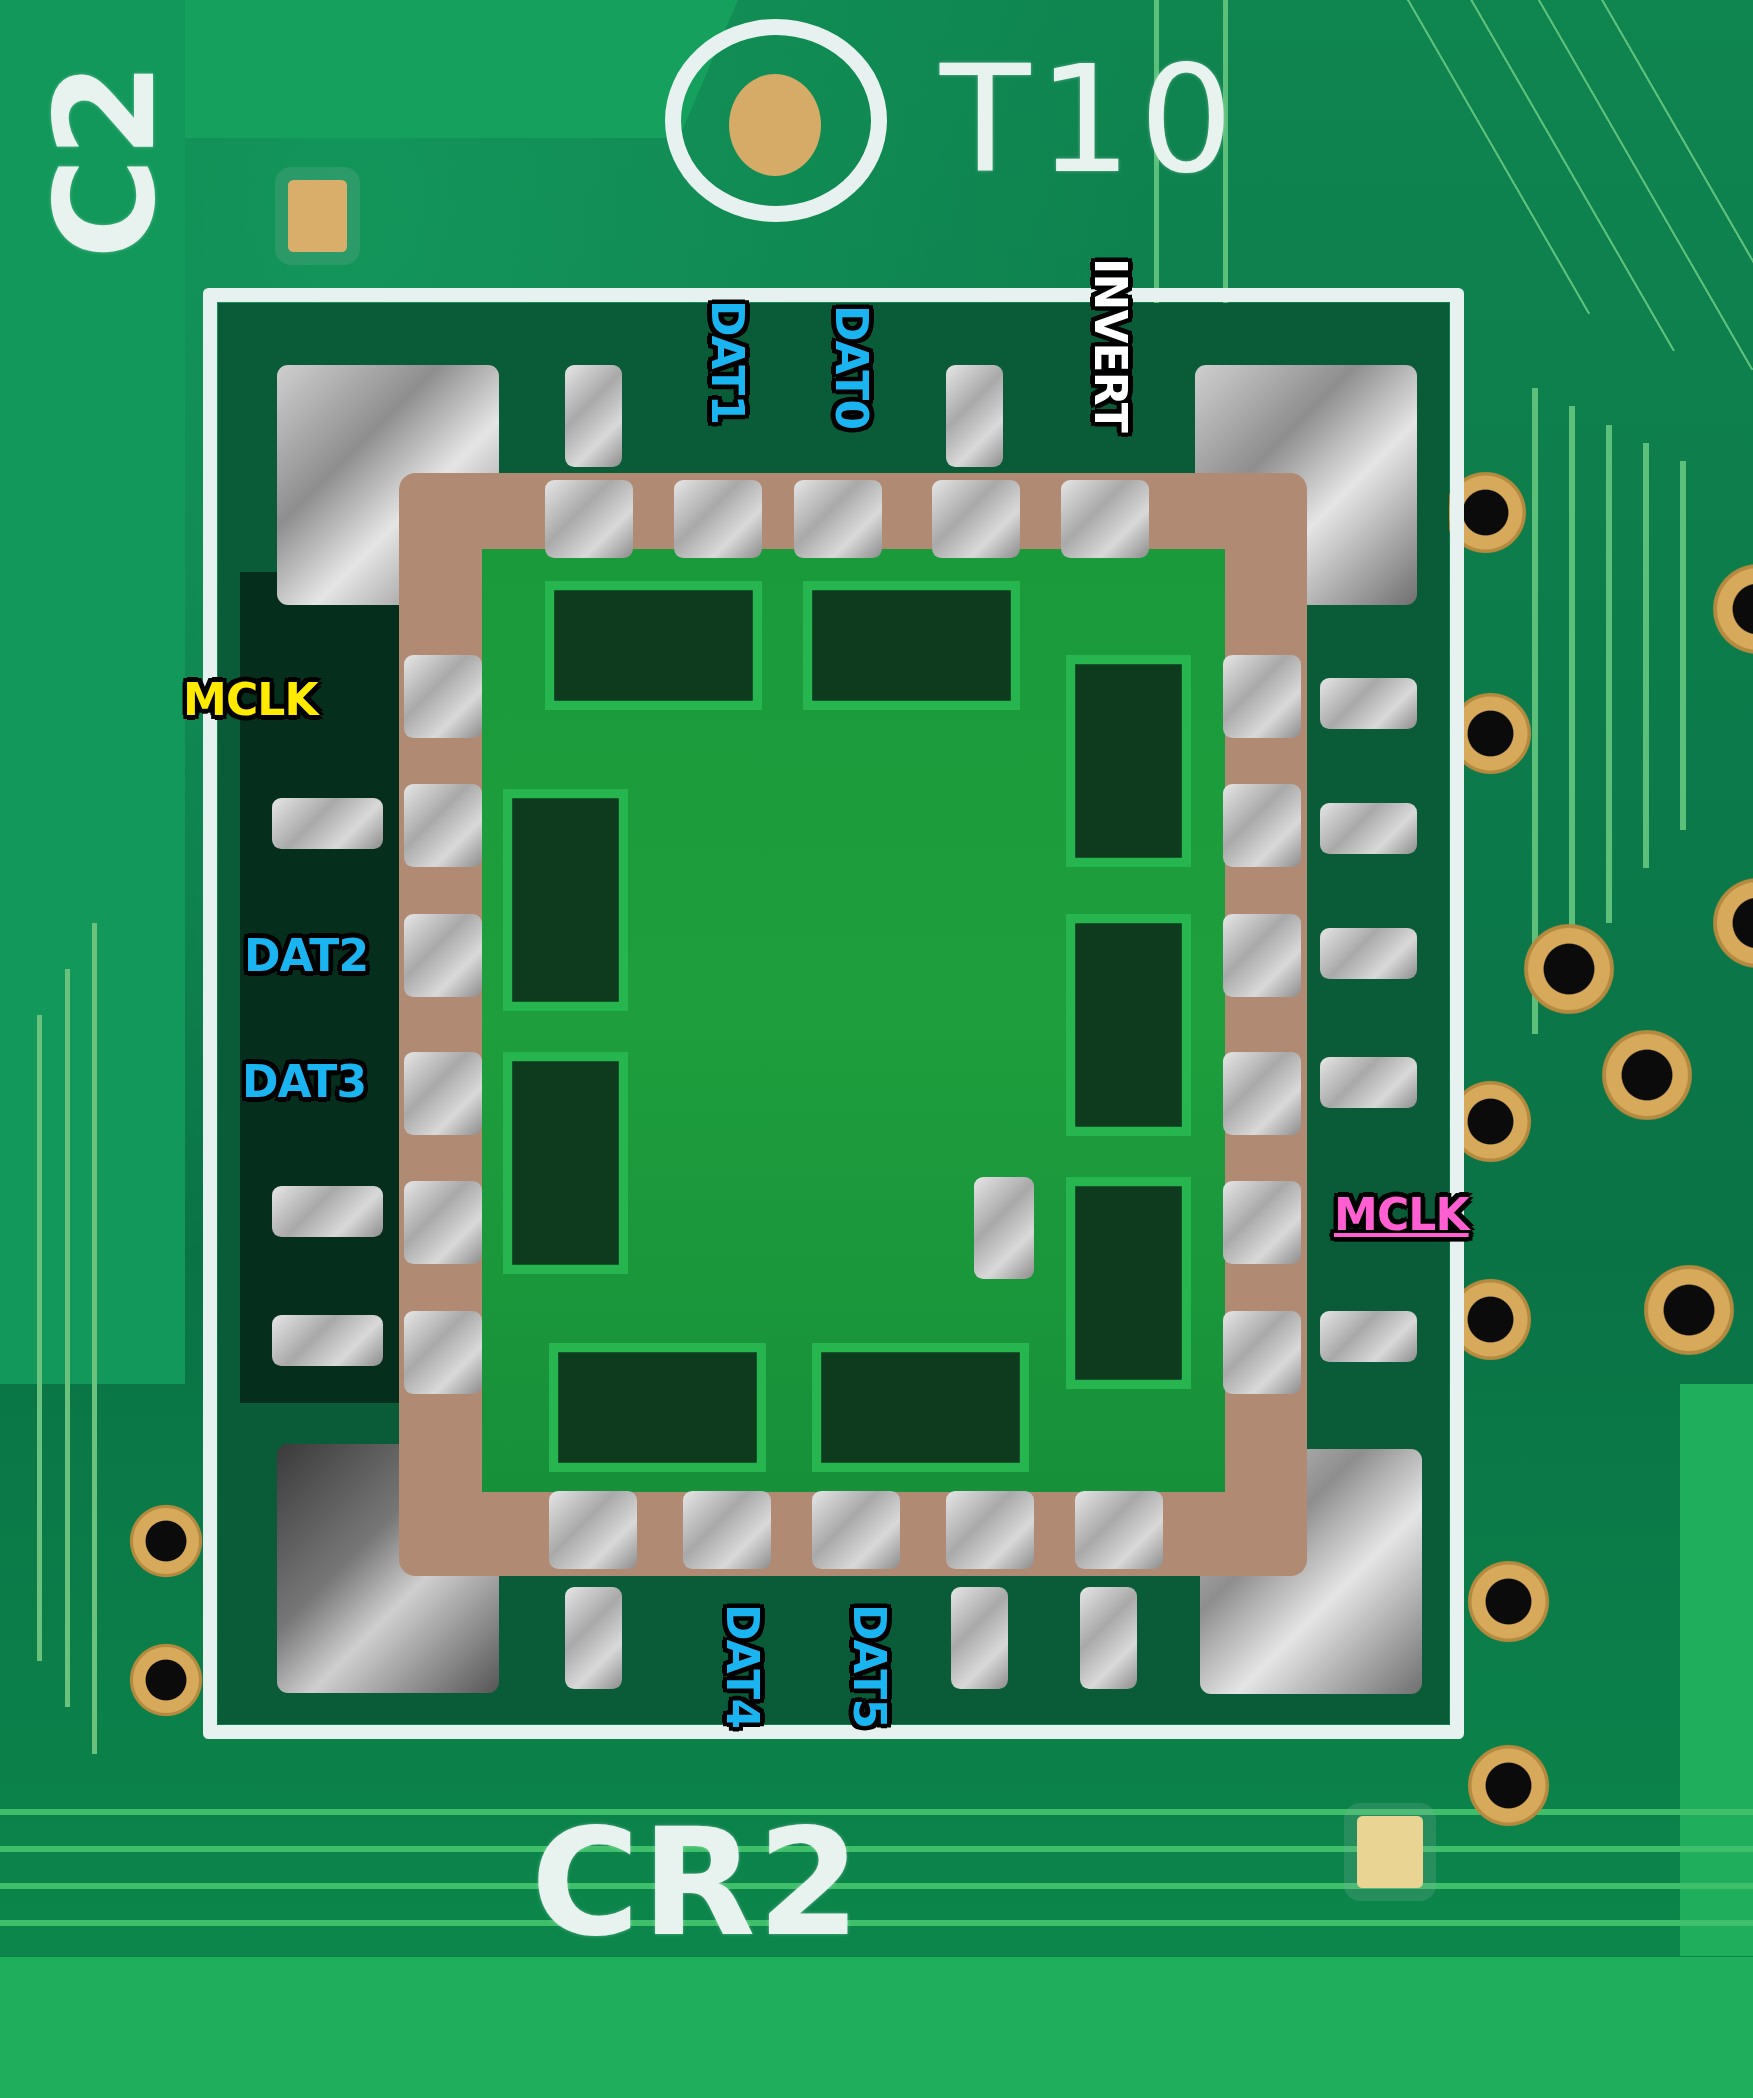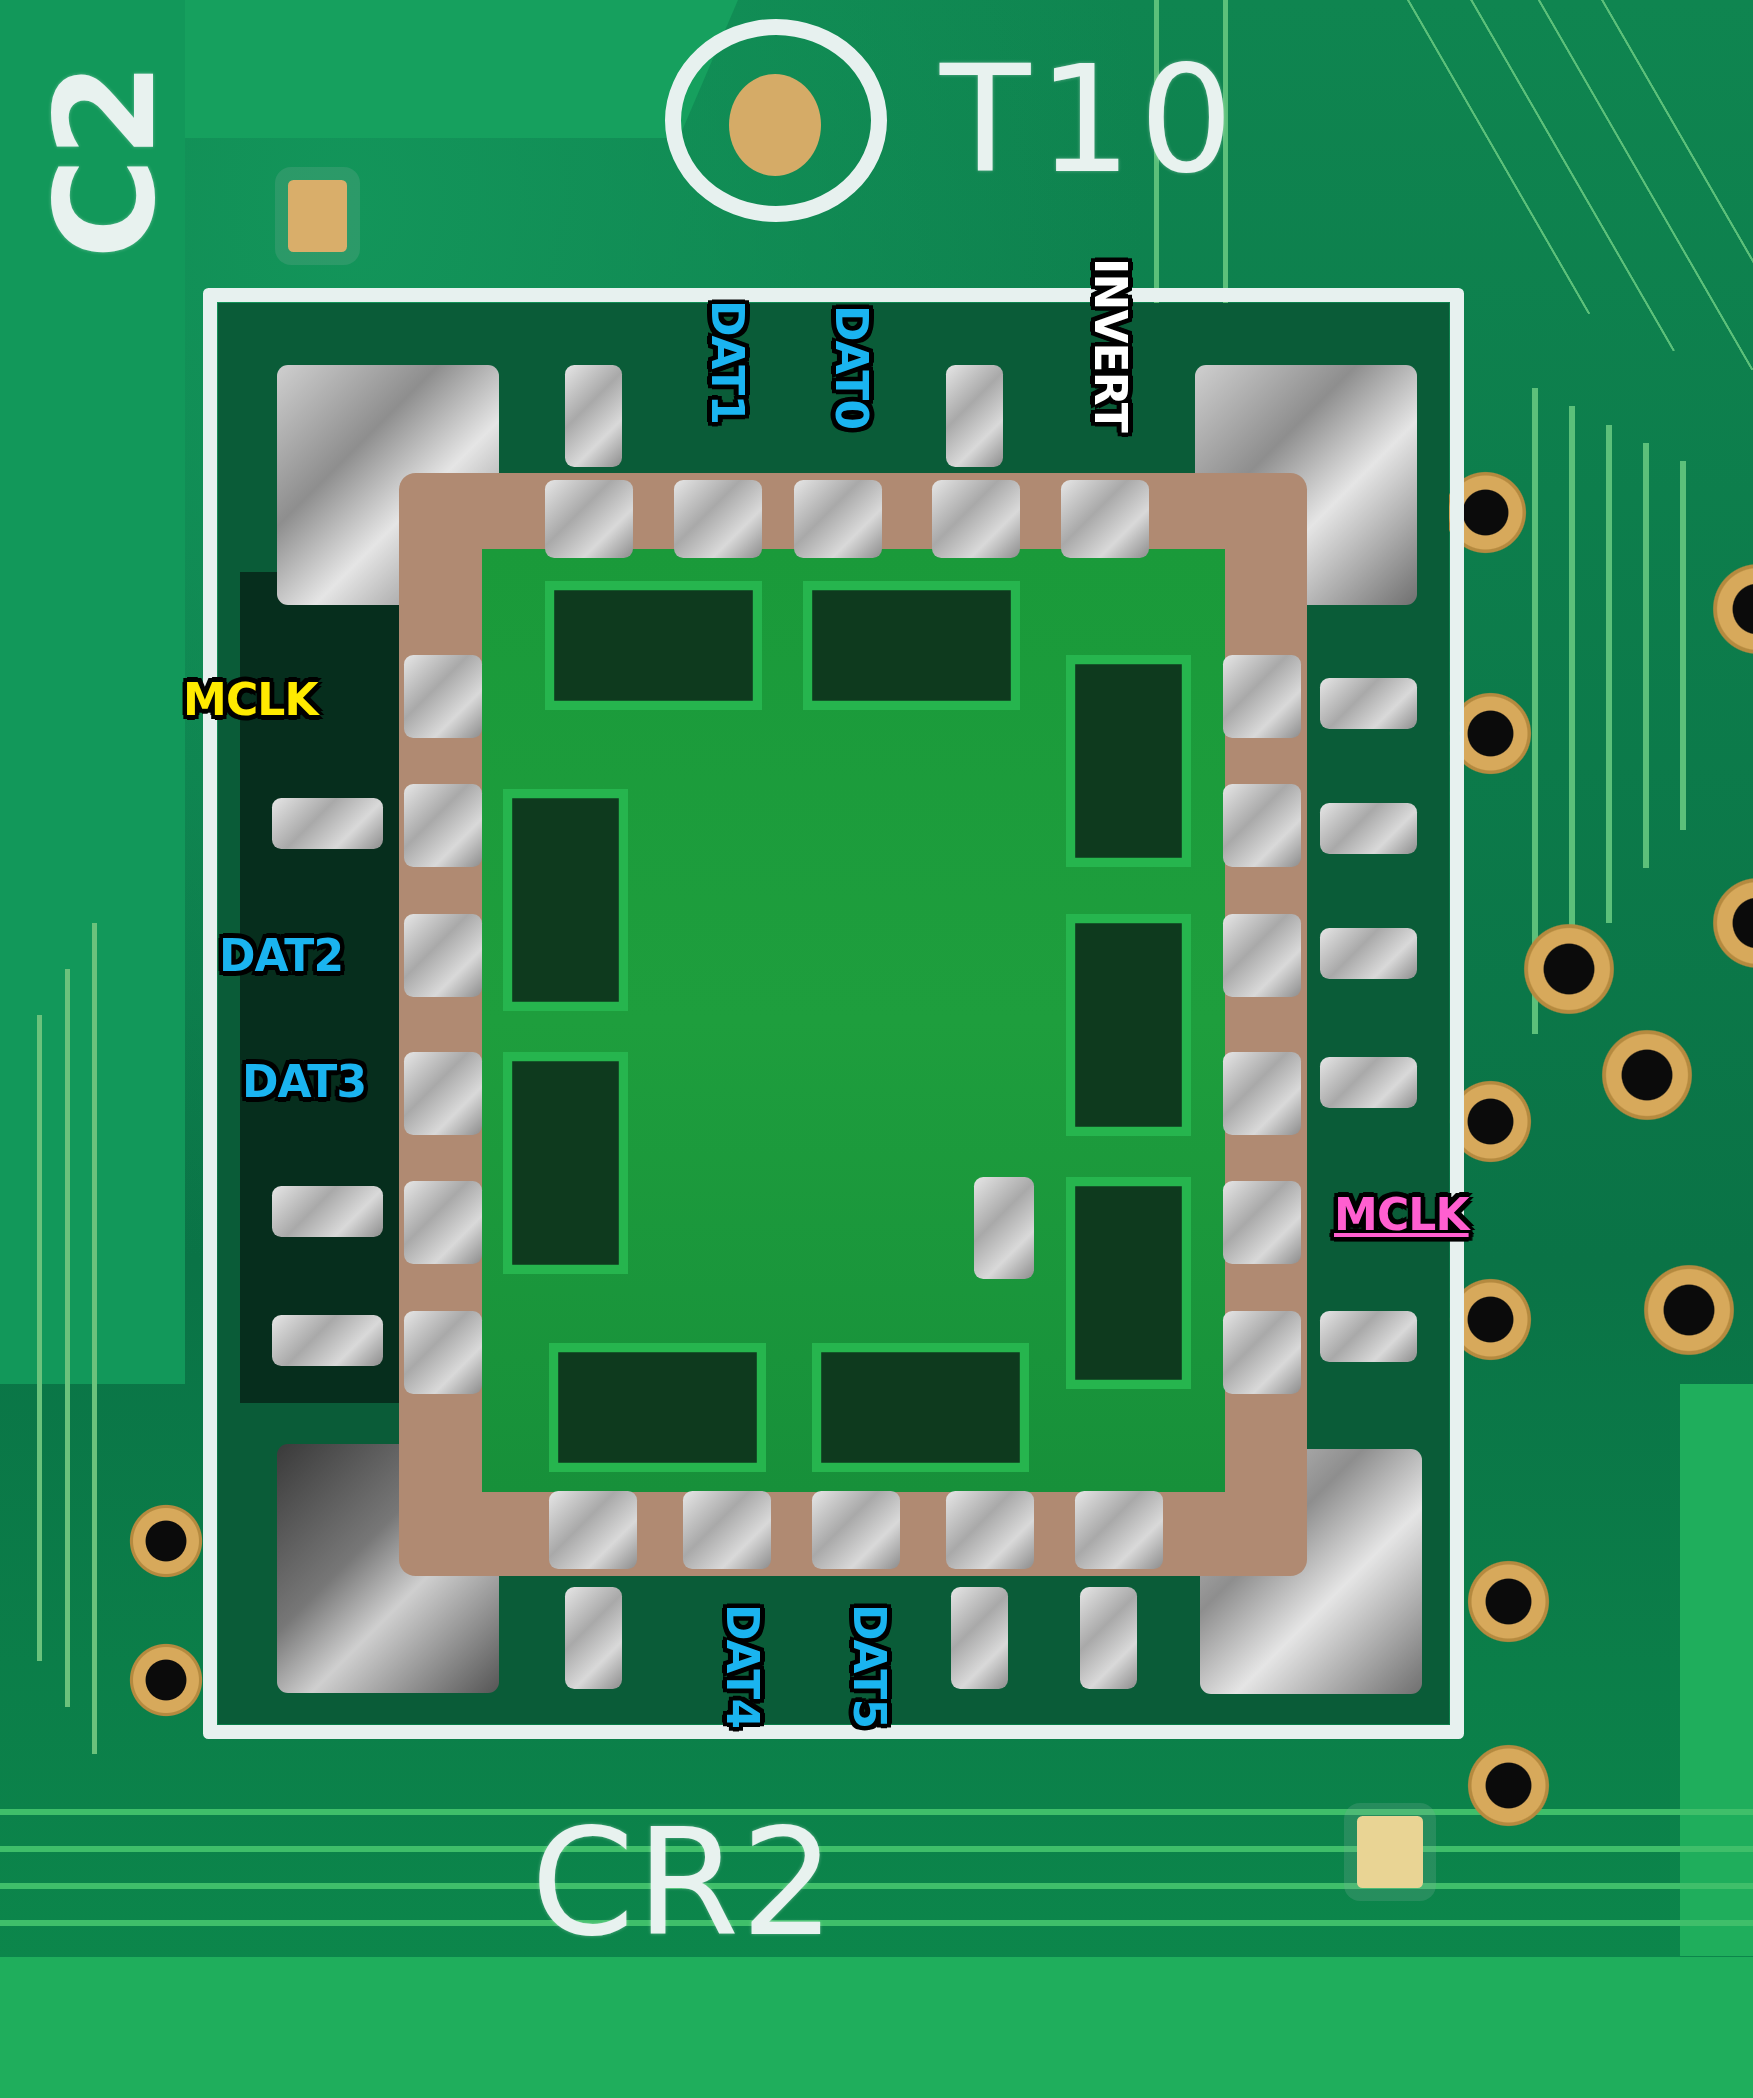"DAT2" div.tag { left: 219px -> 244px }
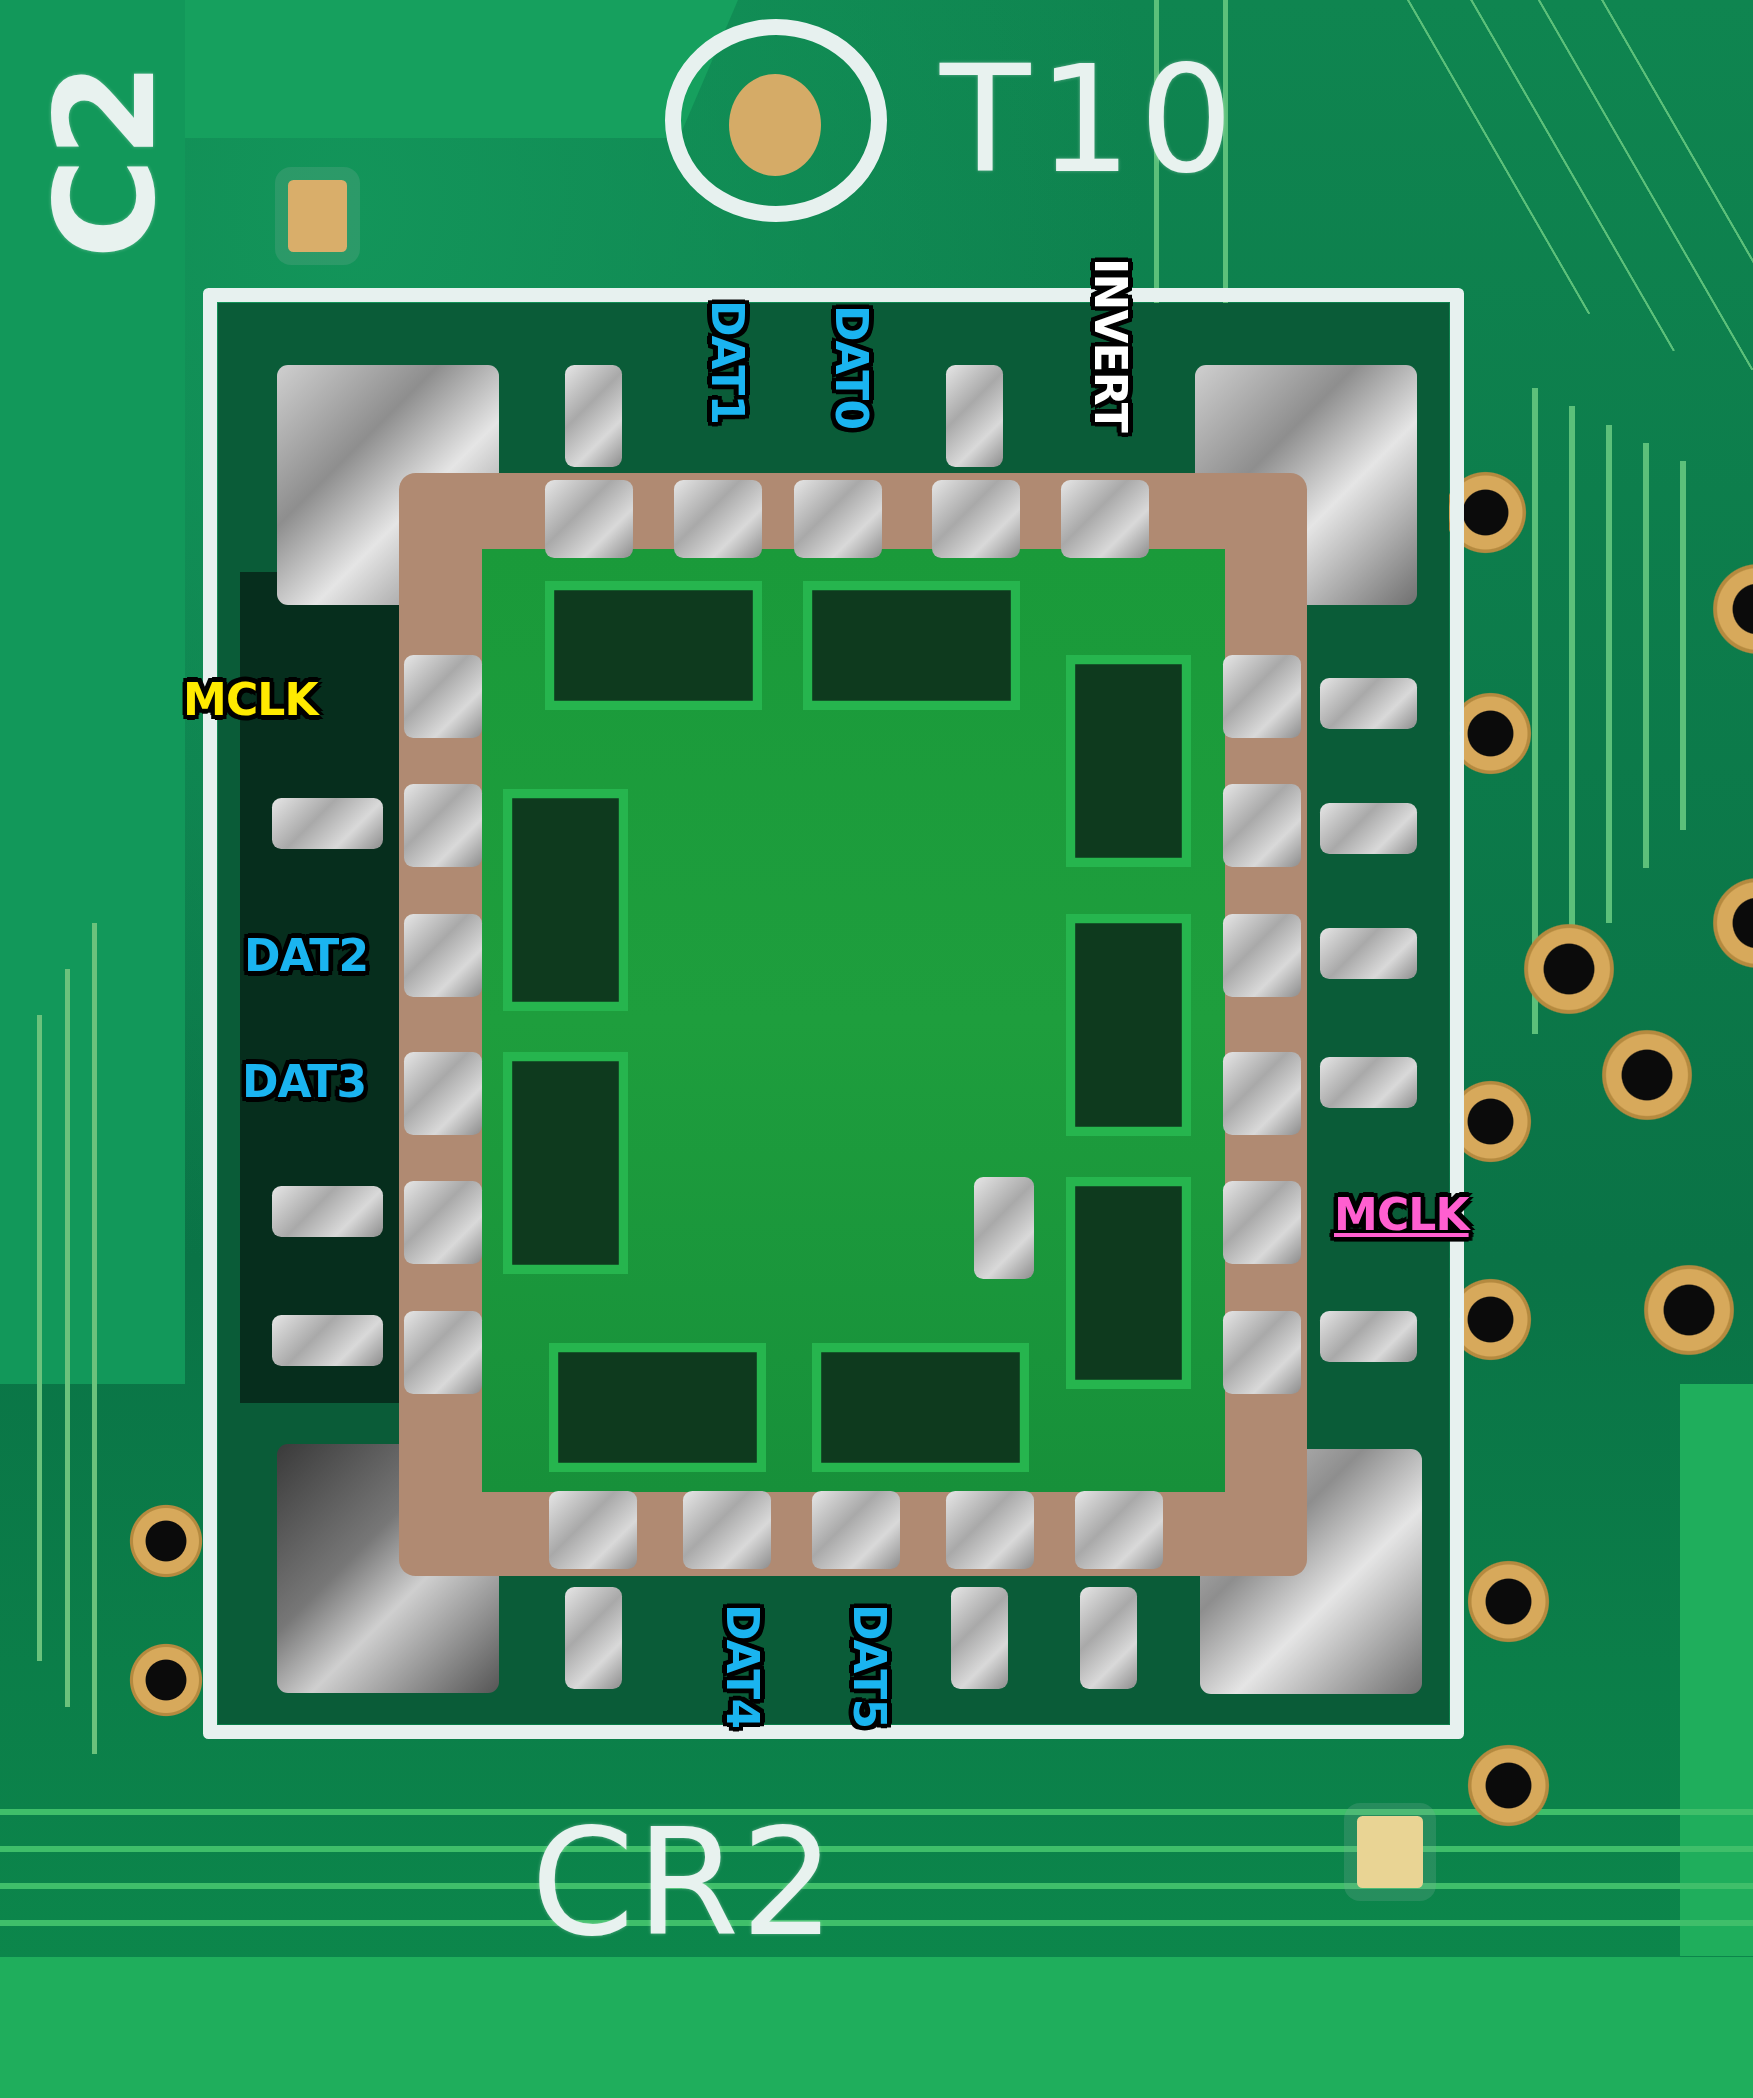"CR2" div.silk { font-weight: normal -> bold }
